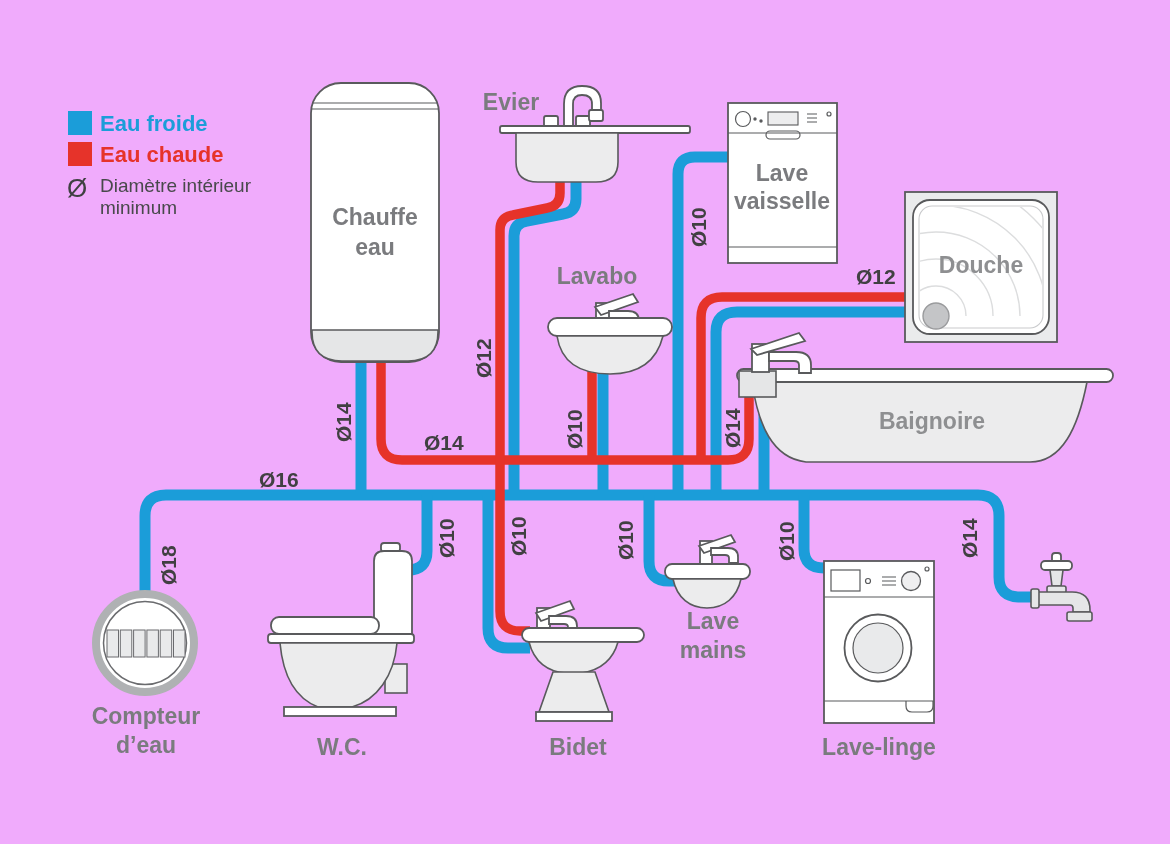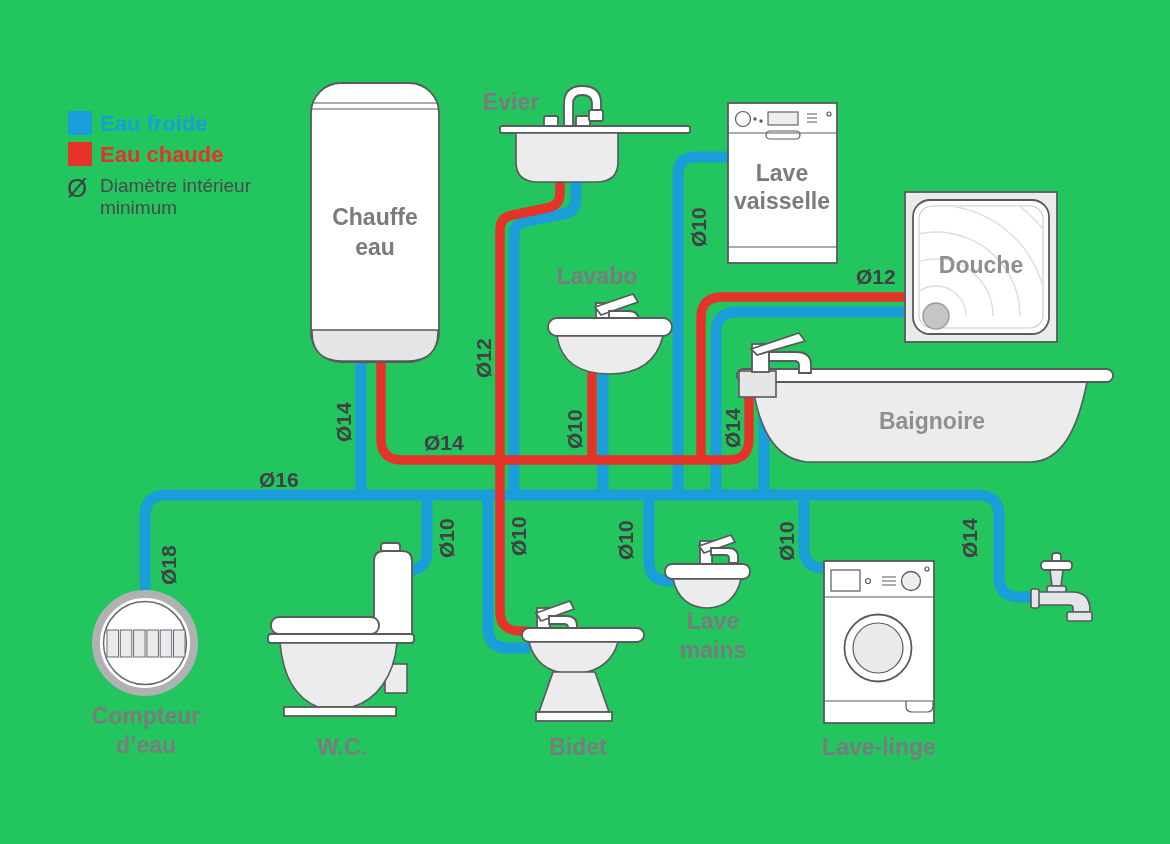"Eau froide" .stage { background: #22c55e -> #f0abfc }
